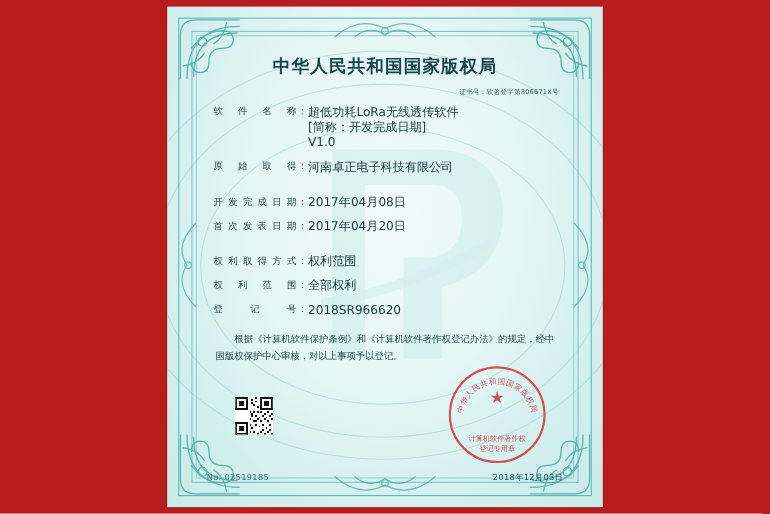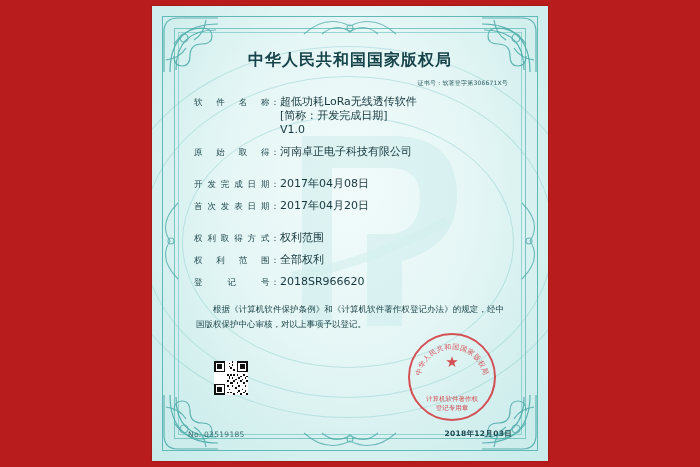"No. 03519185" .footer { align-items: center -> flex-start }
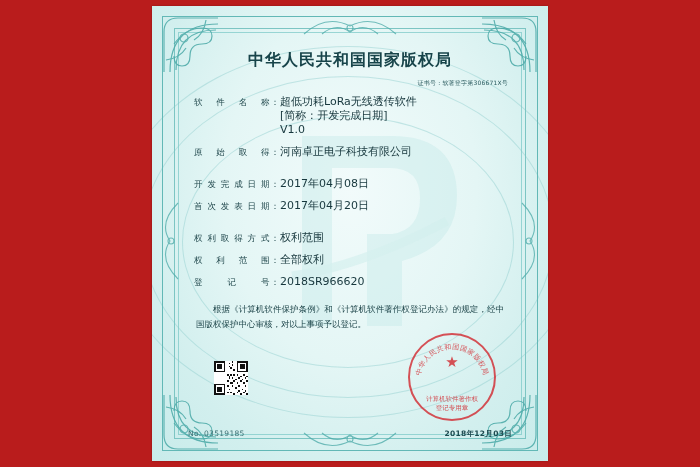"2018年12月03日" .footer .date { font-weight: bold -> none }
